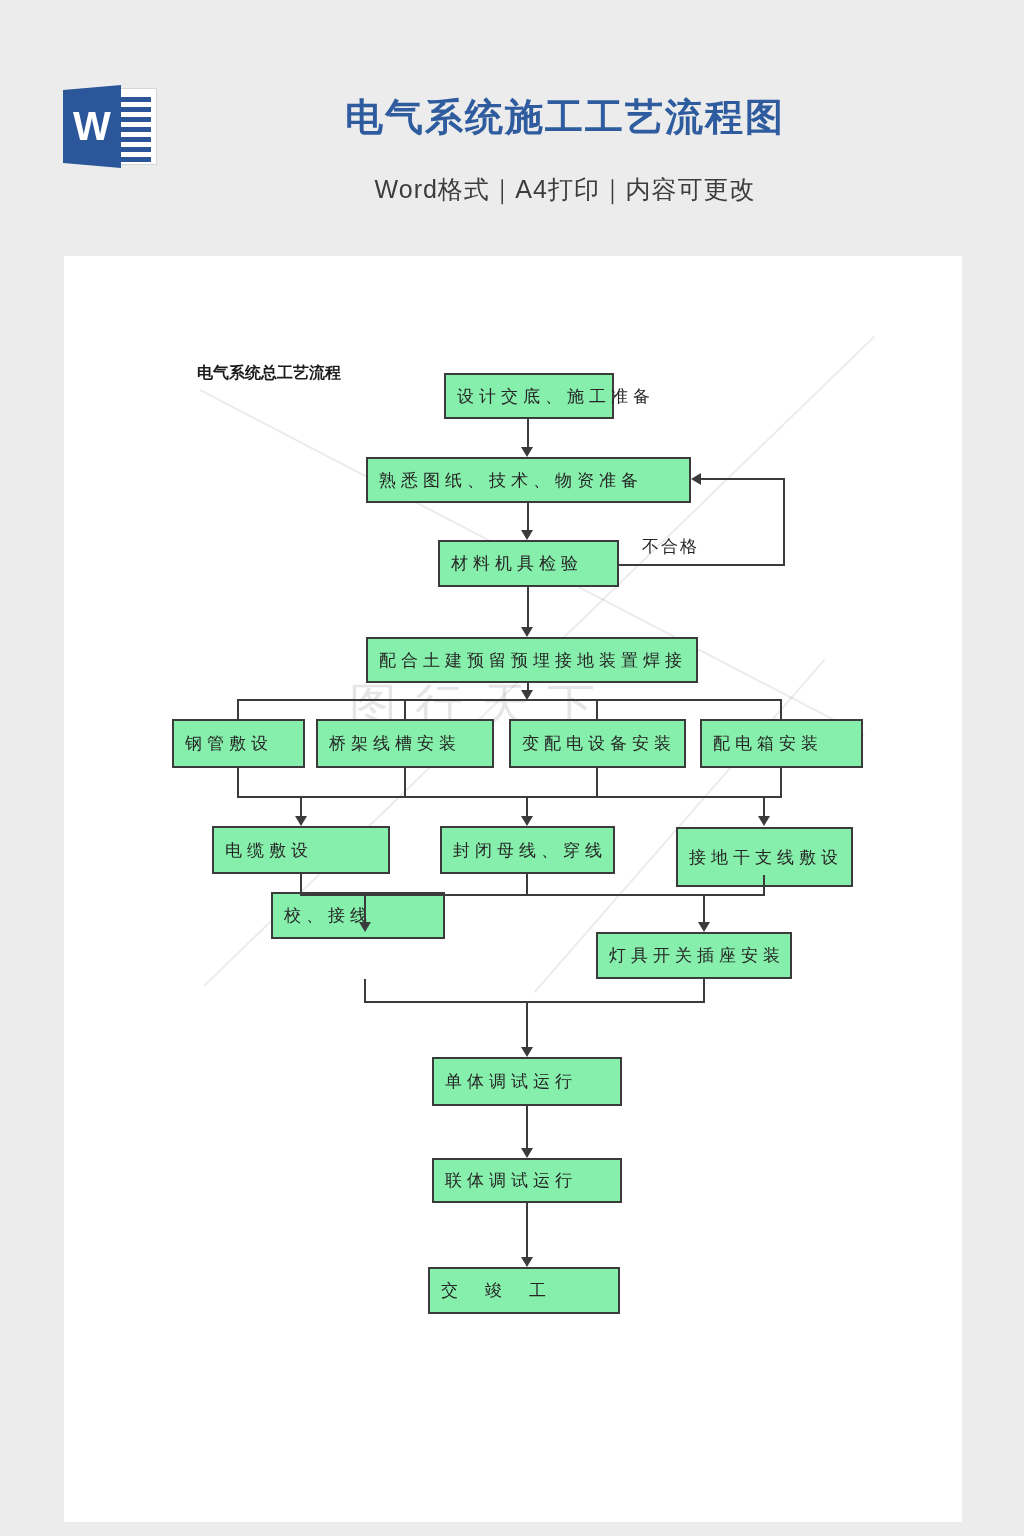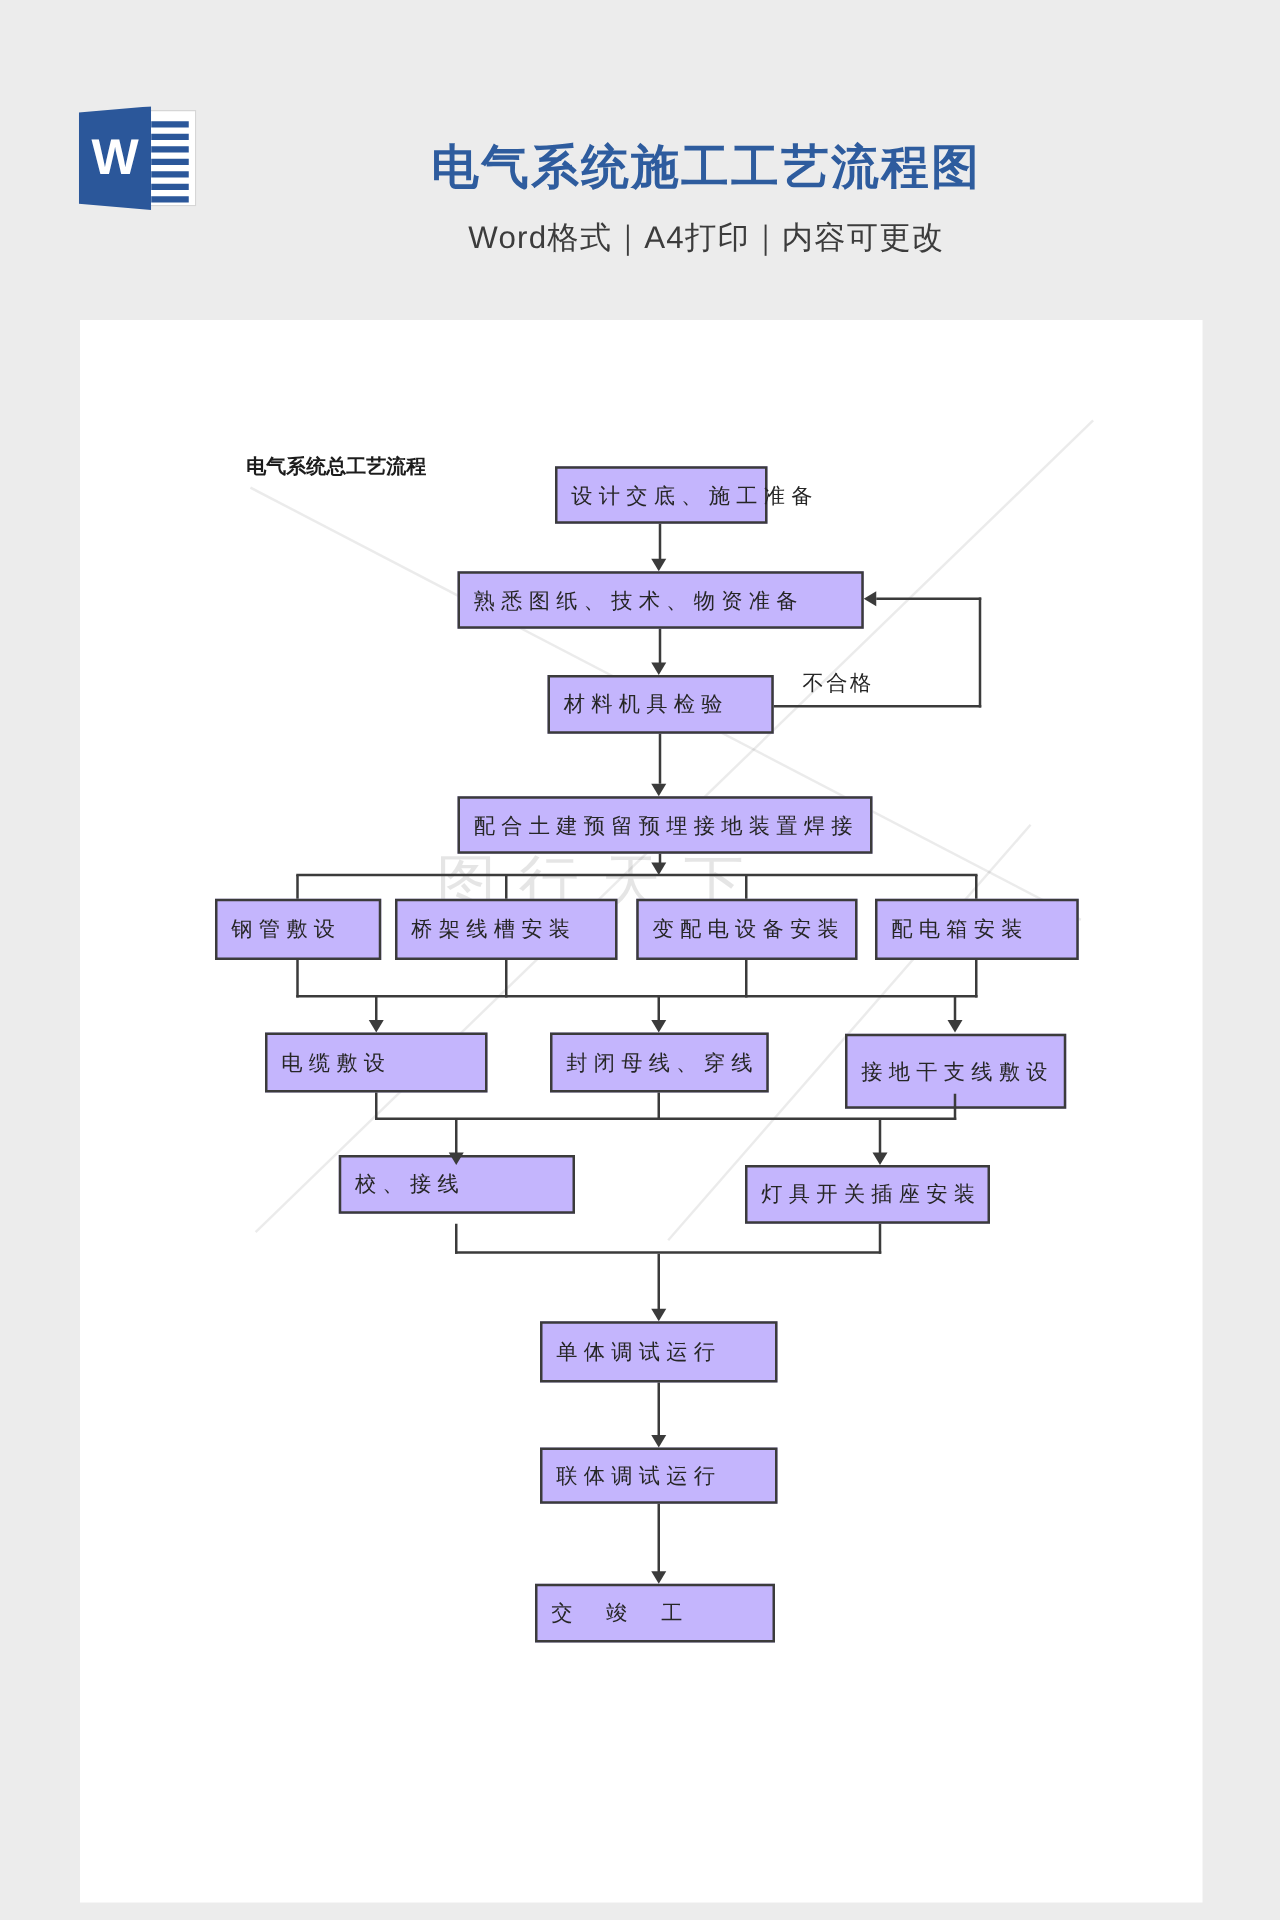"电气系统施工工艺流程图" .hdr-title { margin-top: 16px -> none }
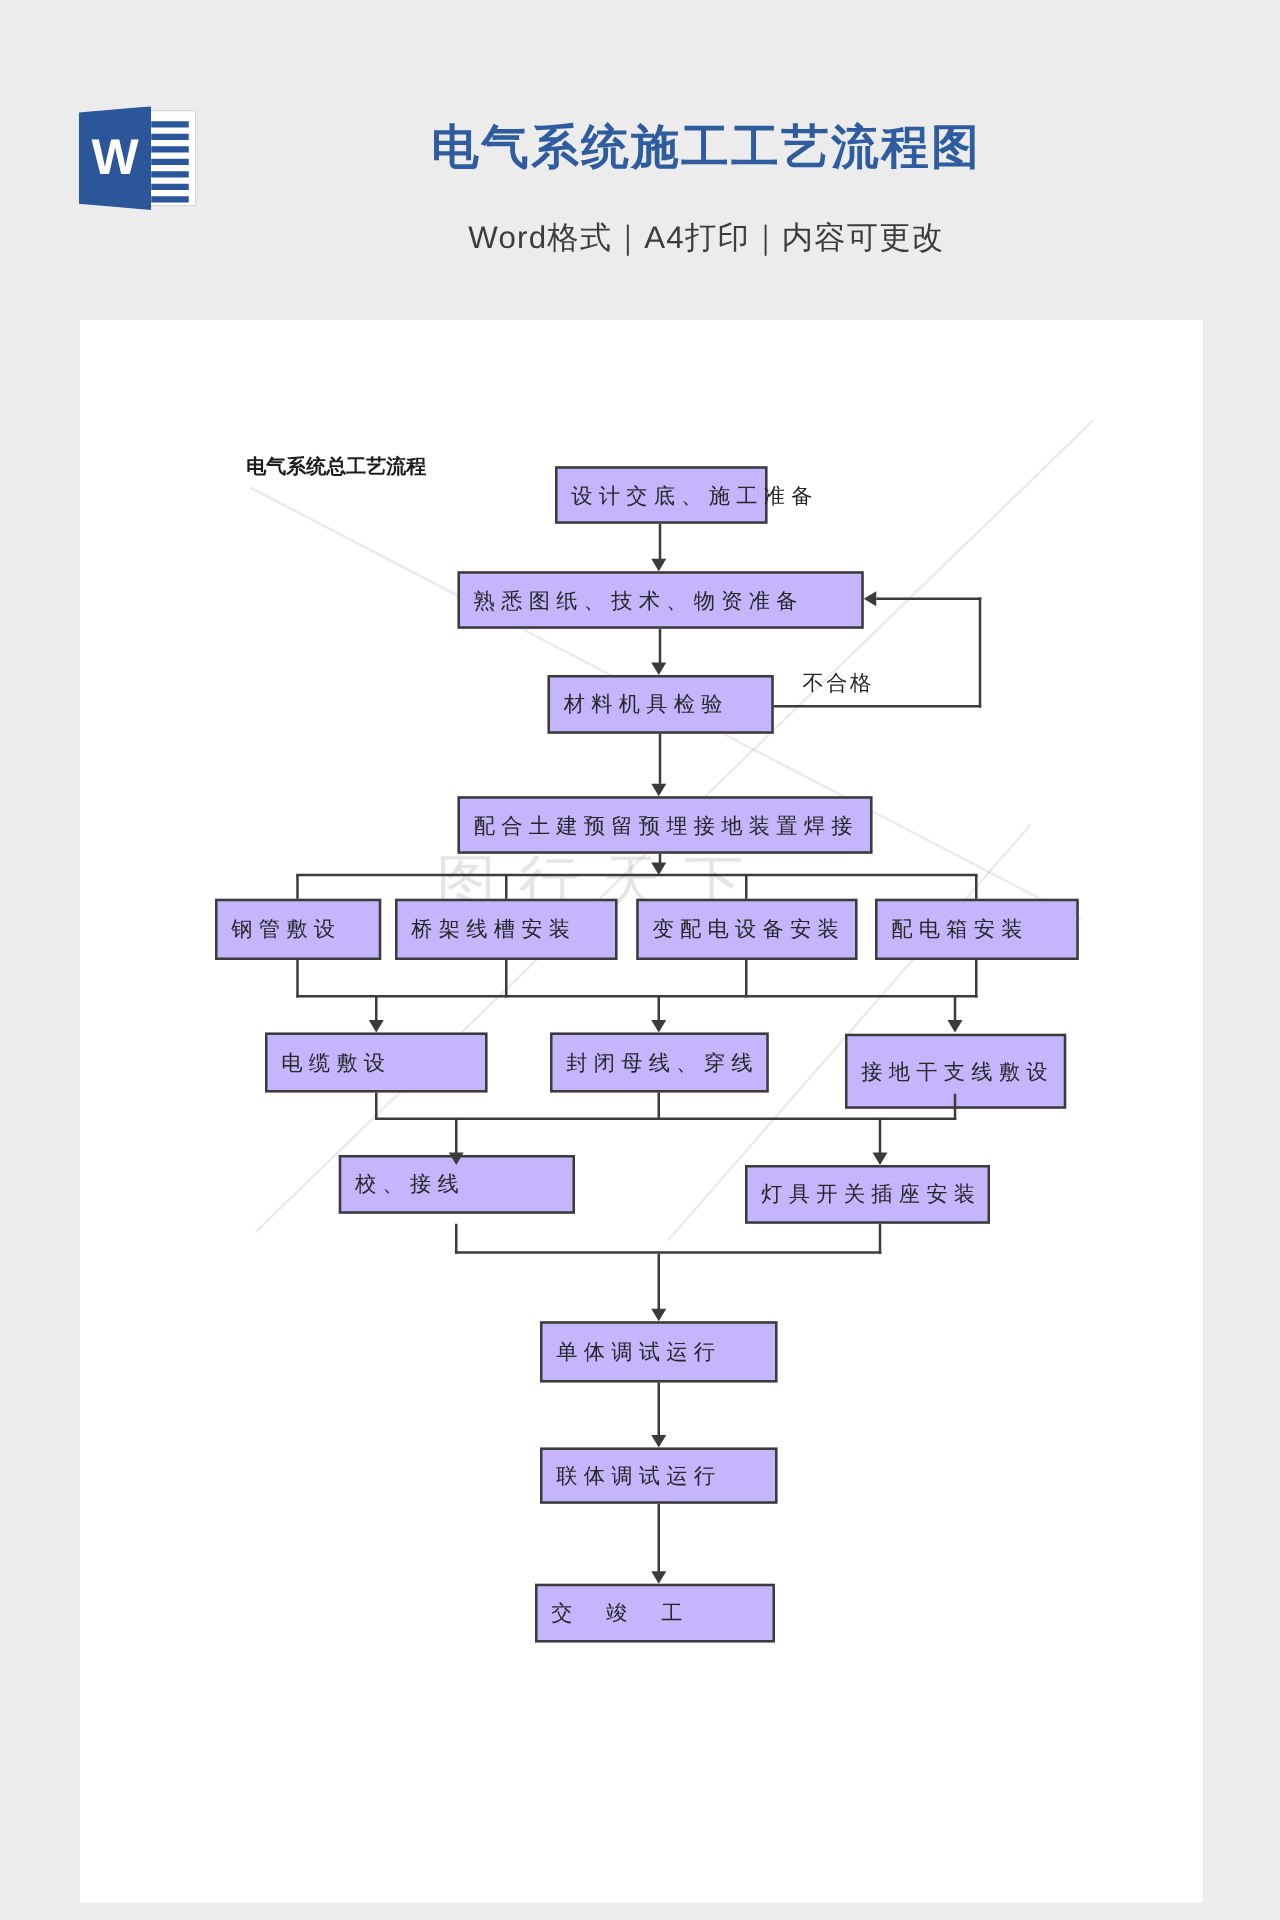"设计交底、施工准备" .node { background: #c4b5fd -> #86efac }
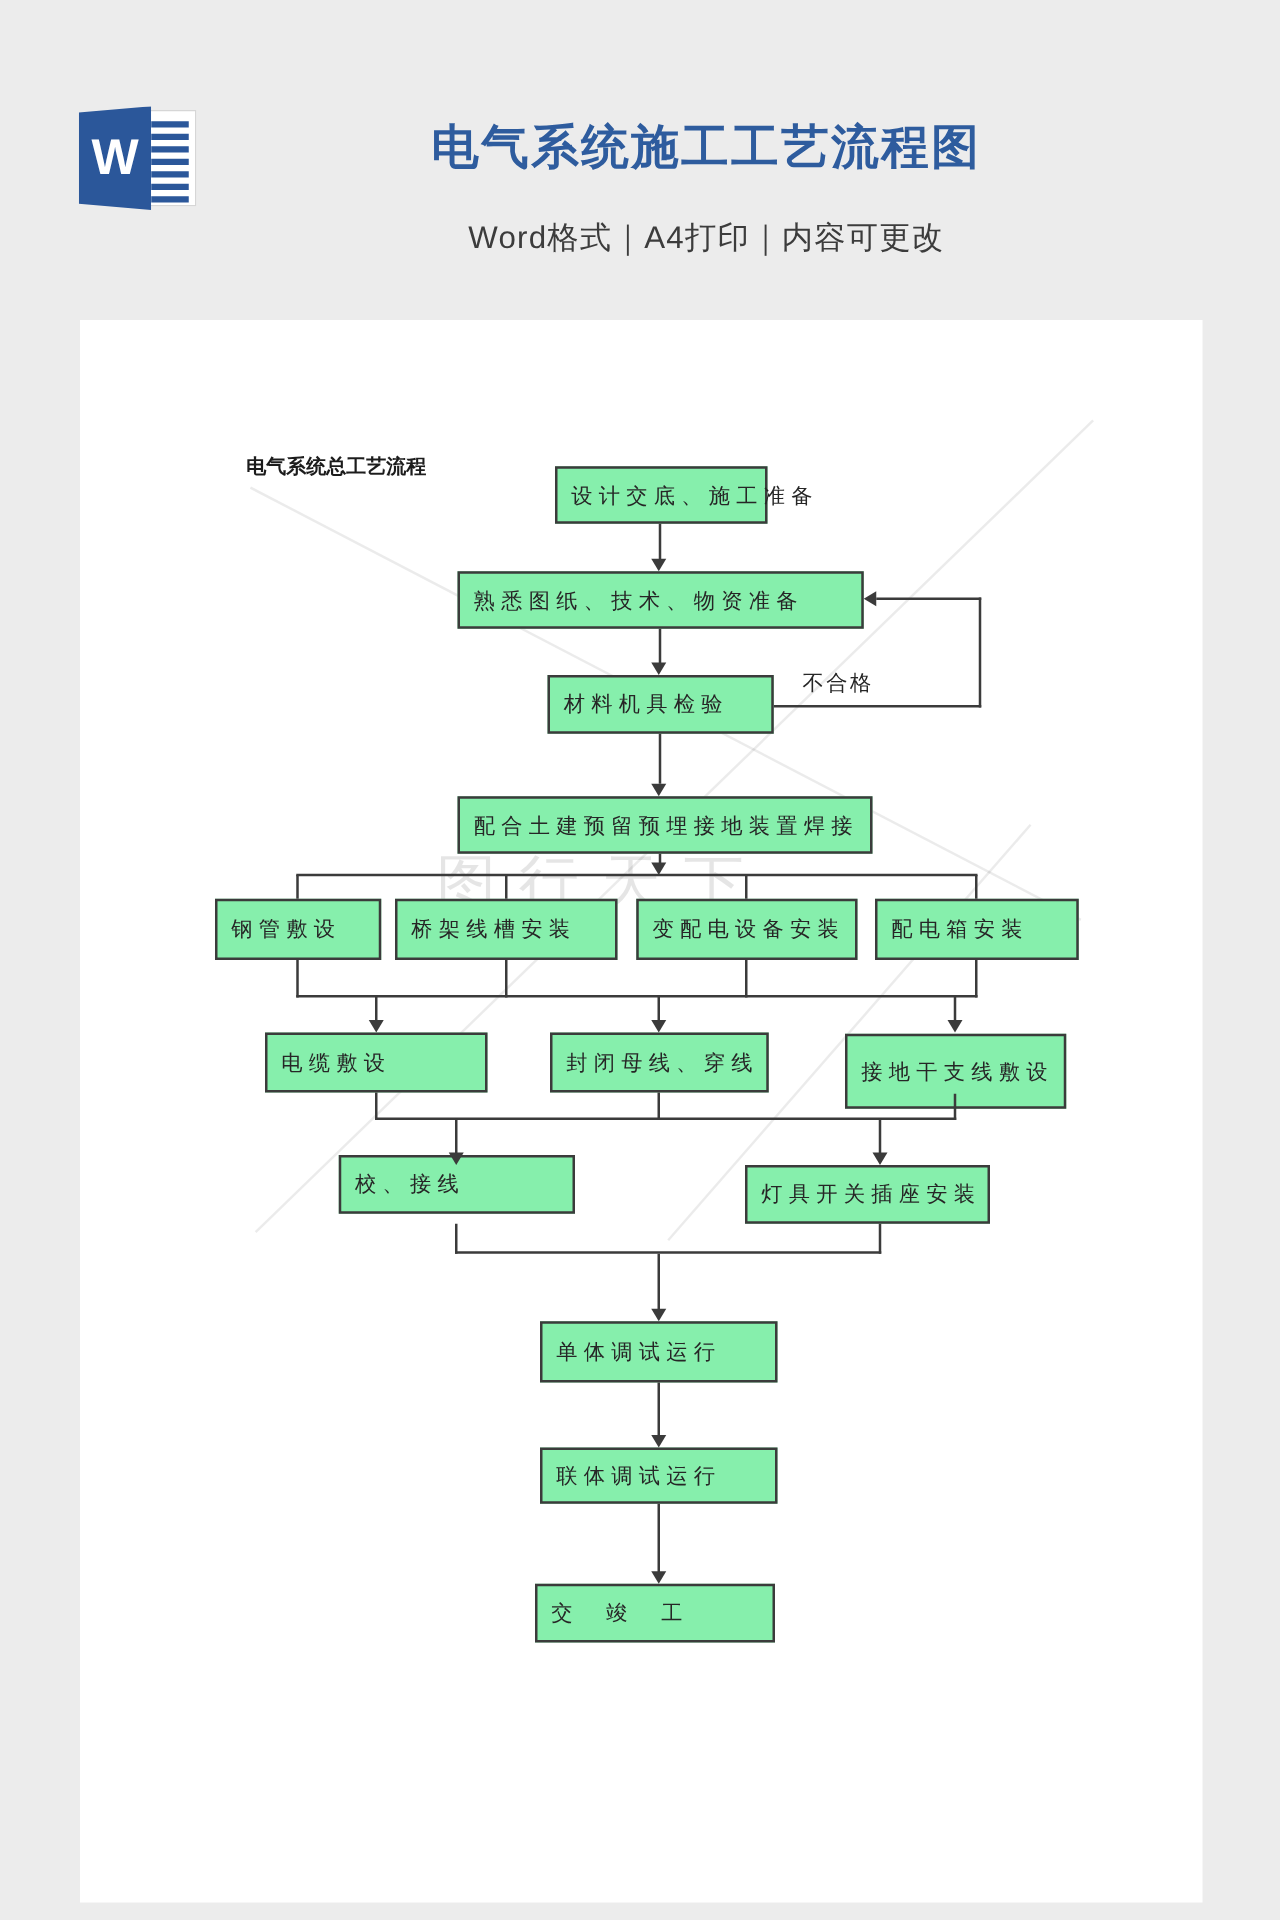"校、接线" div.node { top: 668px -> 636px; width: 189px -> 174px }
